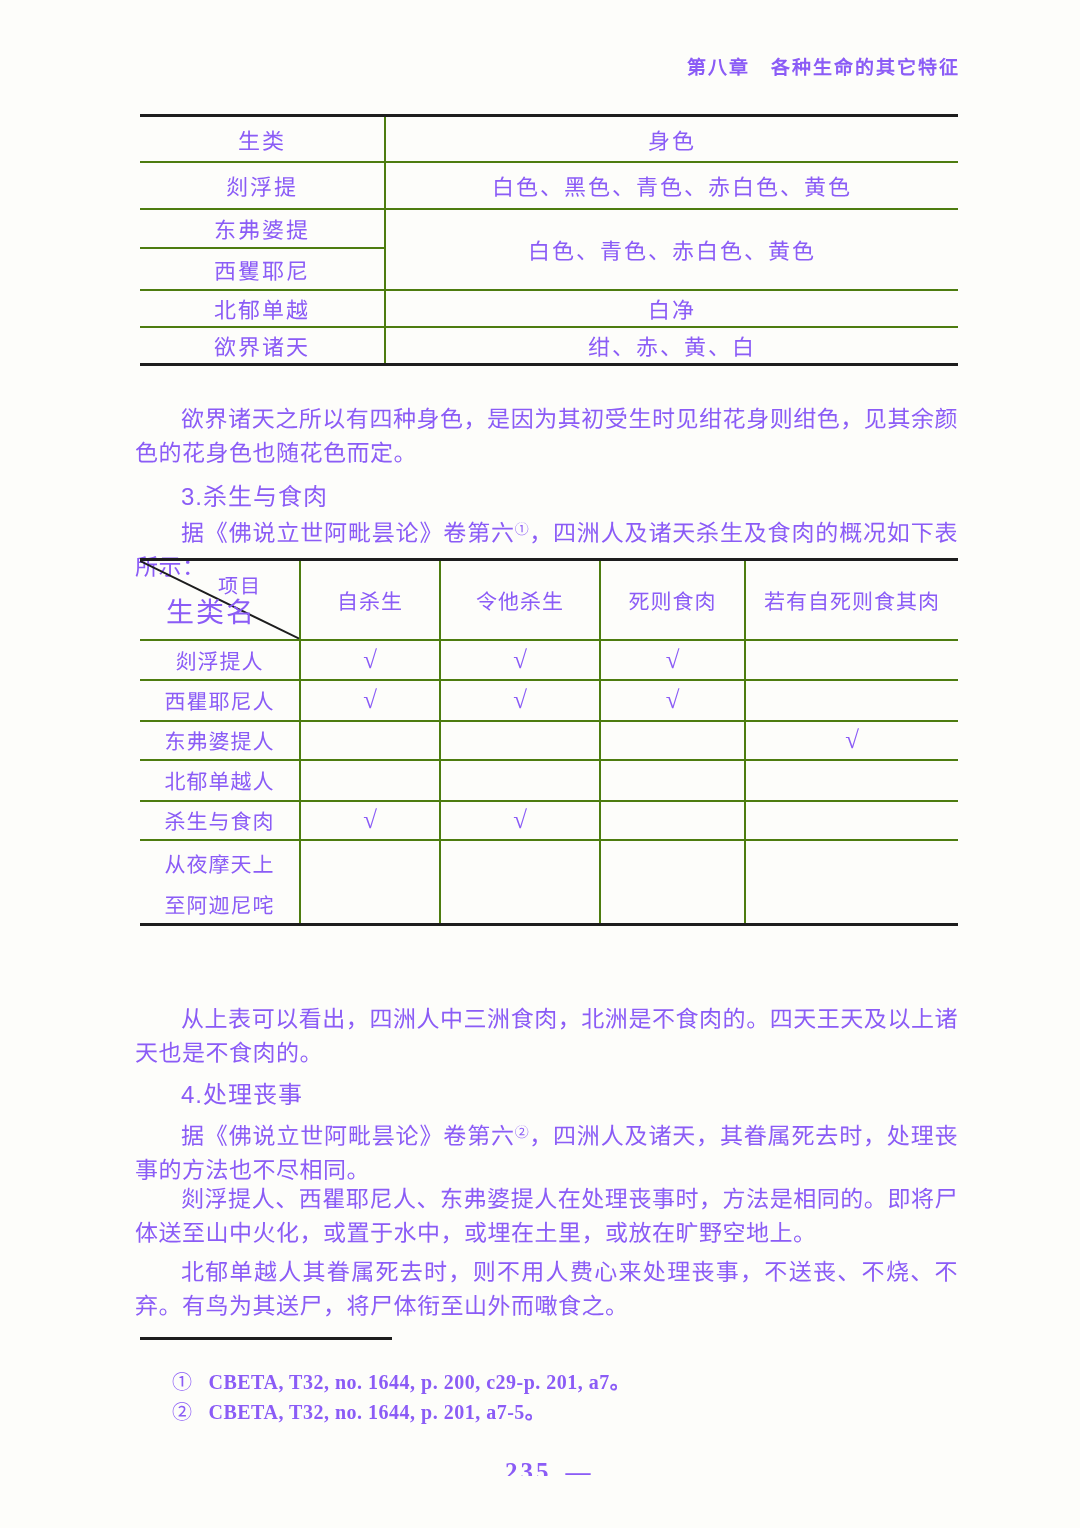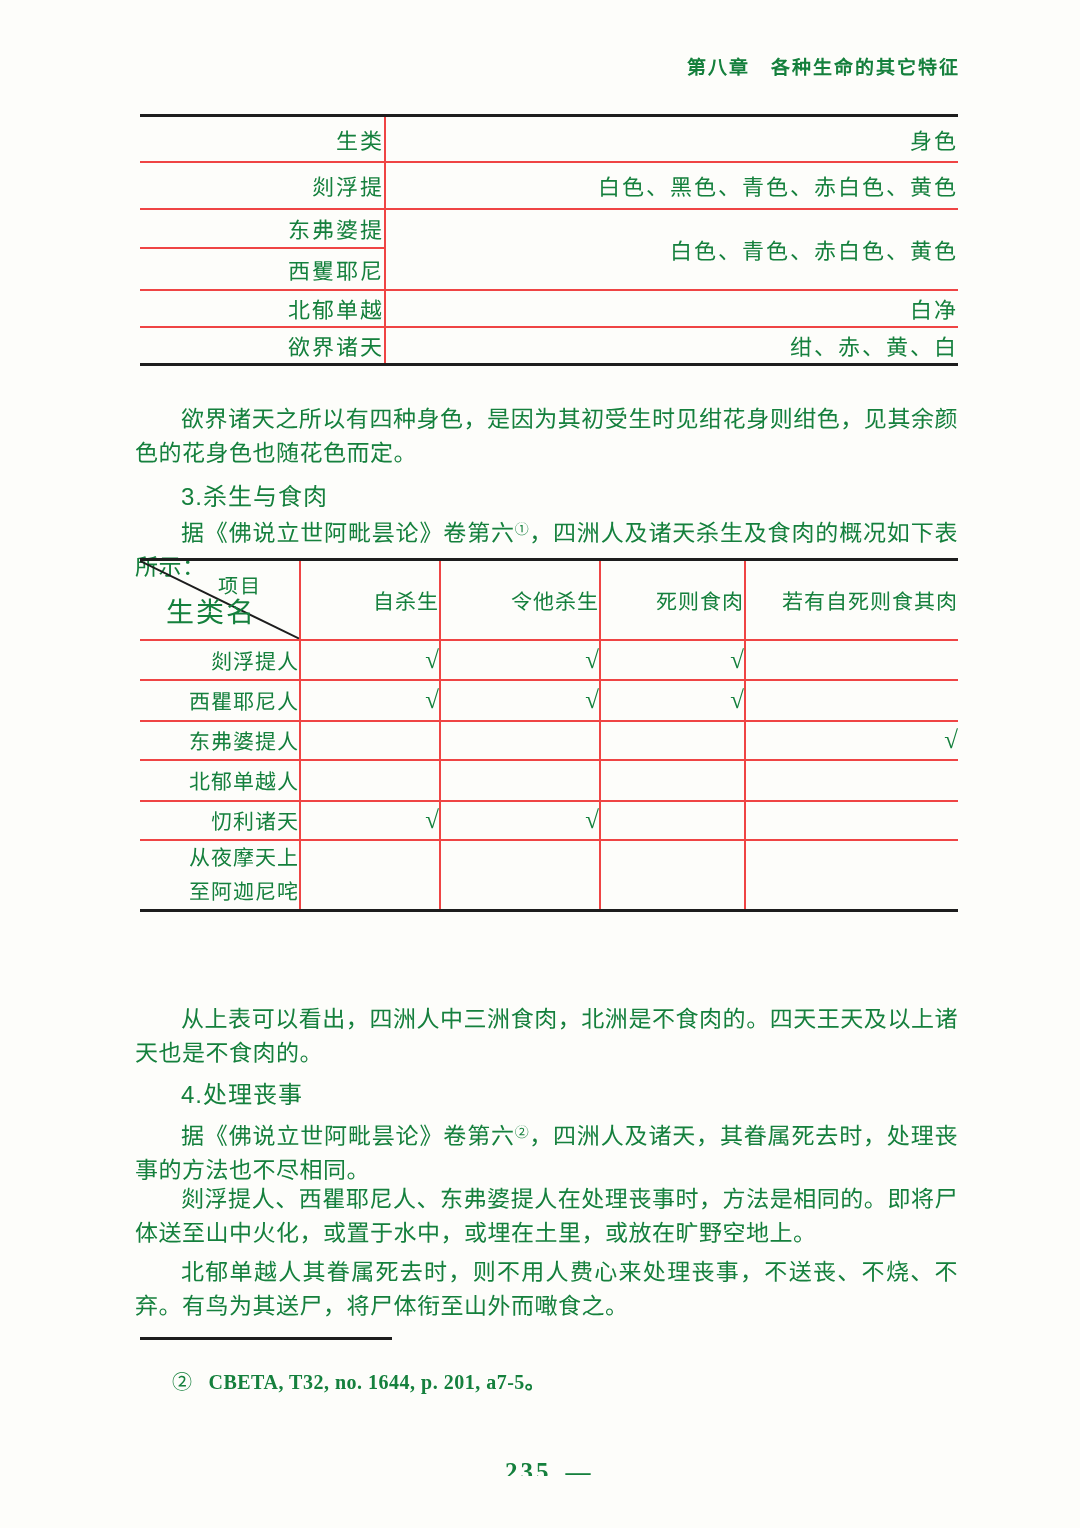"第八章 各种生命的其它特征" .page { color: #15803d -> #8b5cf6 }
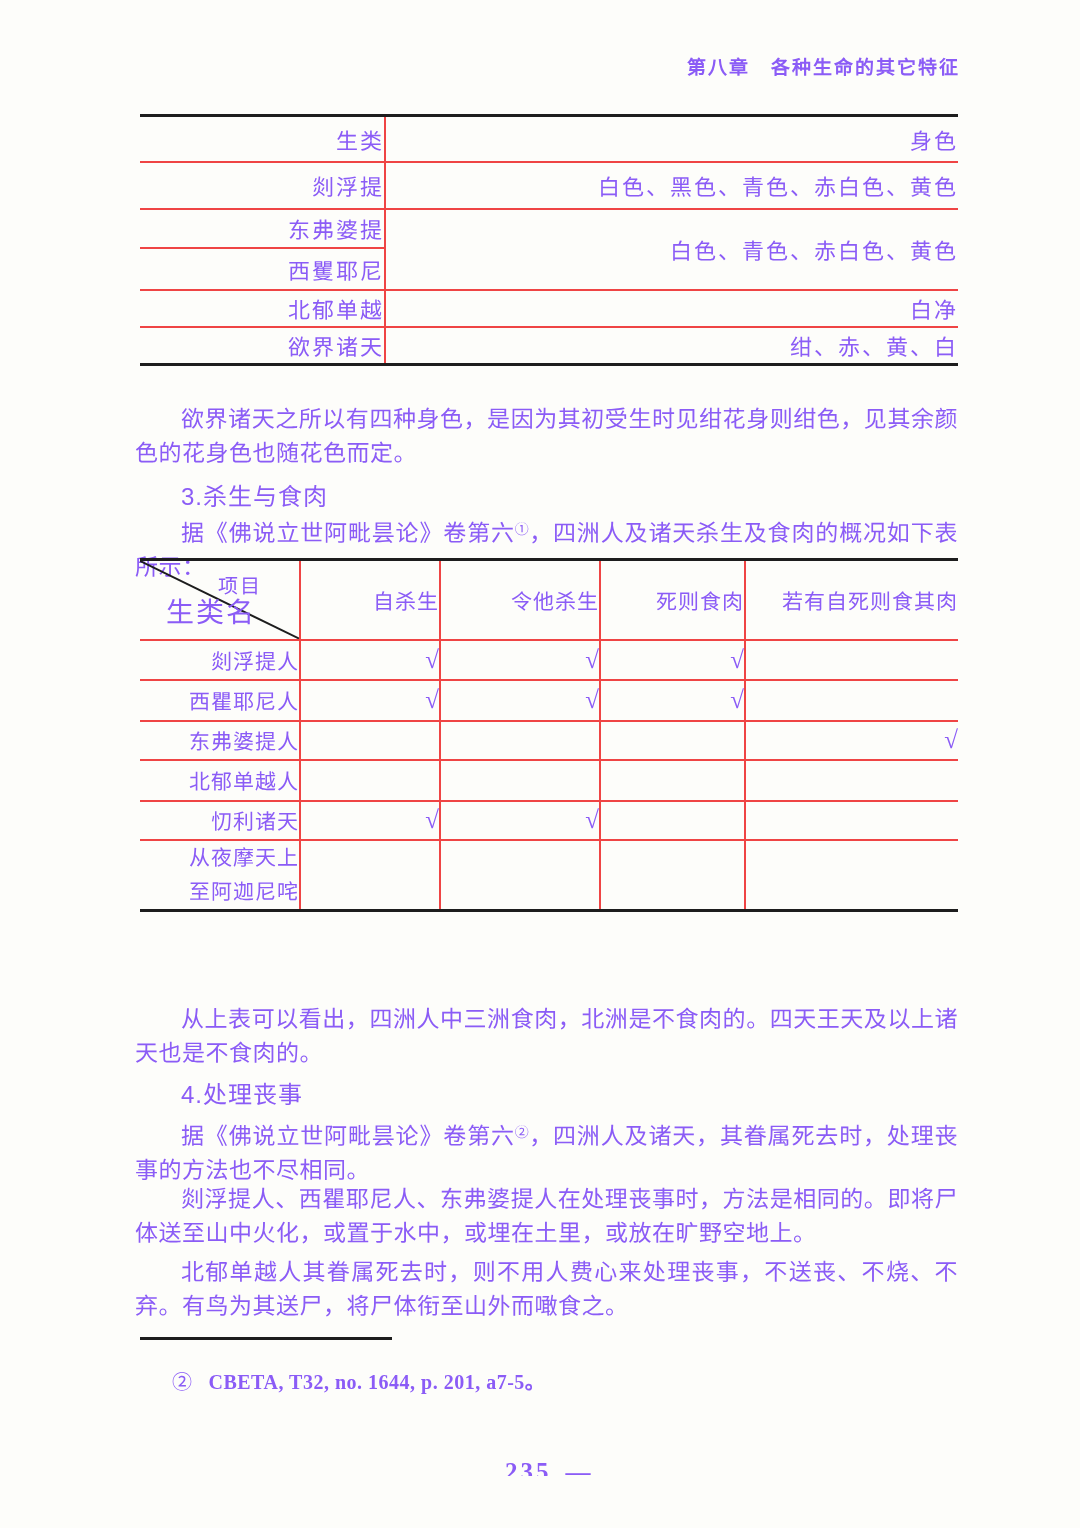"生类" .dtable td { border: 2px solid #ef4444 -> 2px solid #4d7c0f; text-align: right -> center }
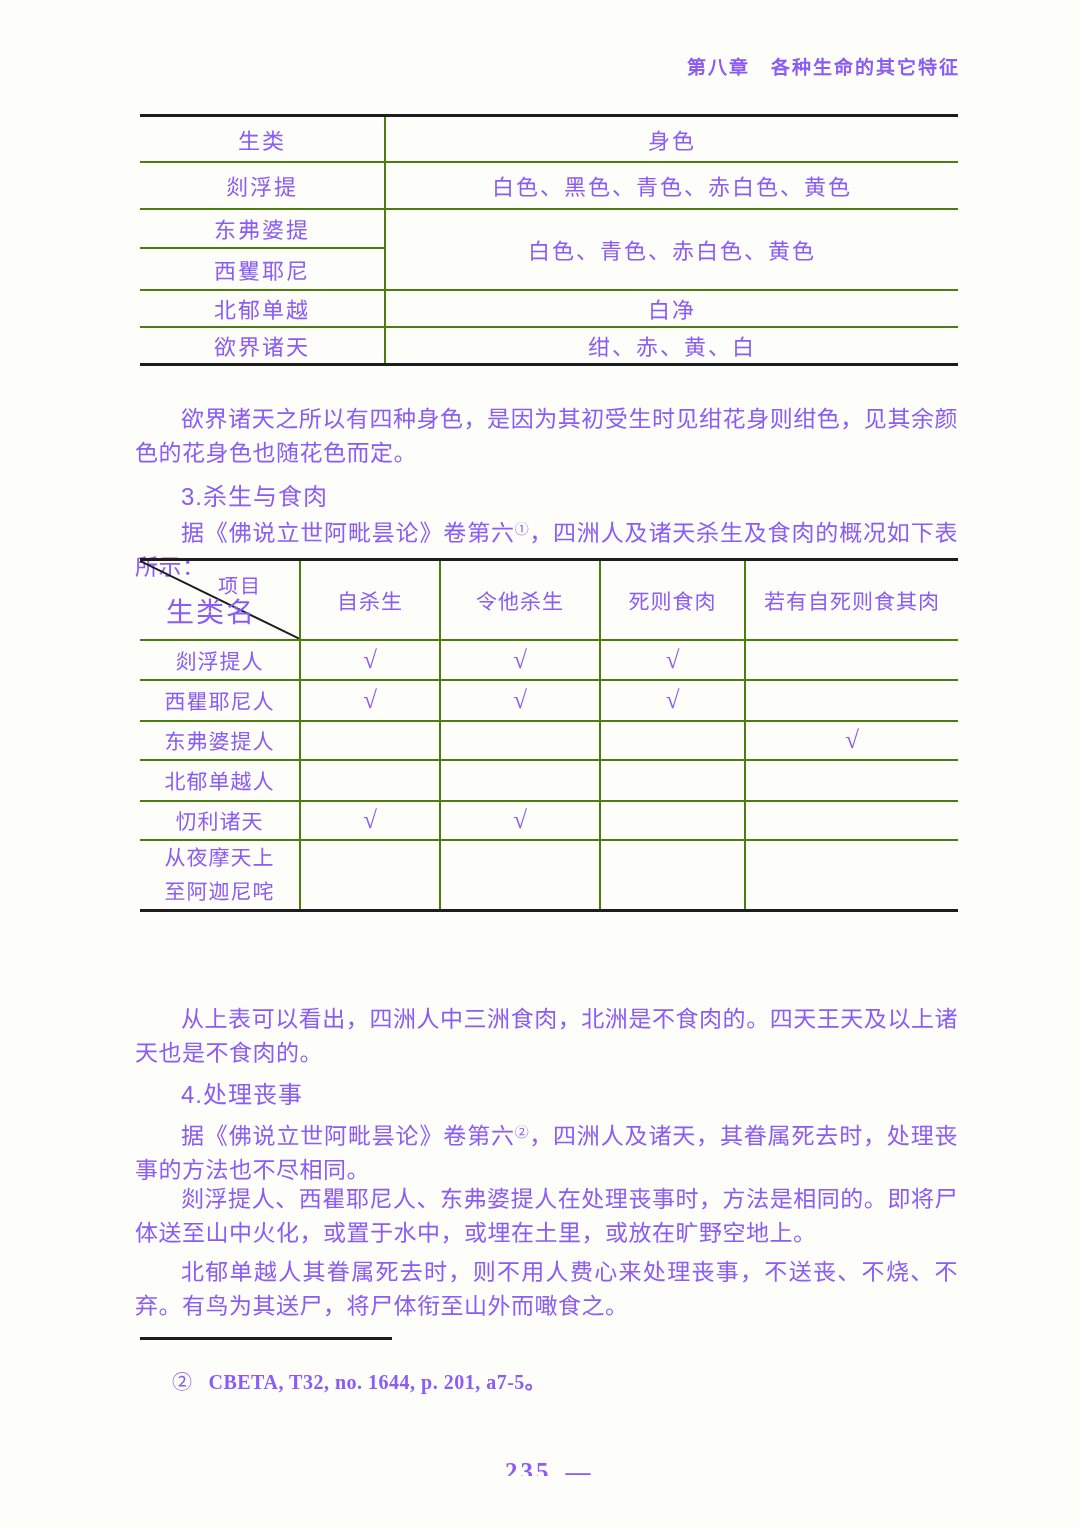"忉利诸天" td { text: 忉利诸天 -> 杀生与食肉 }
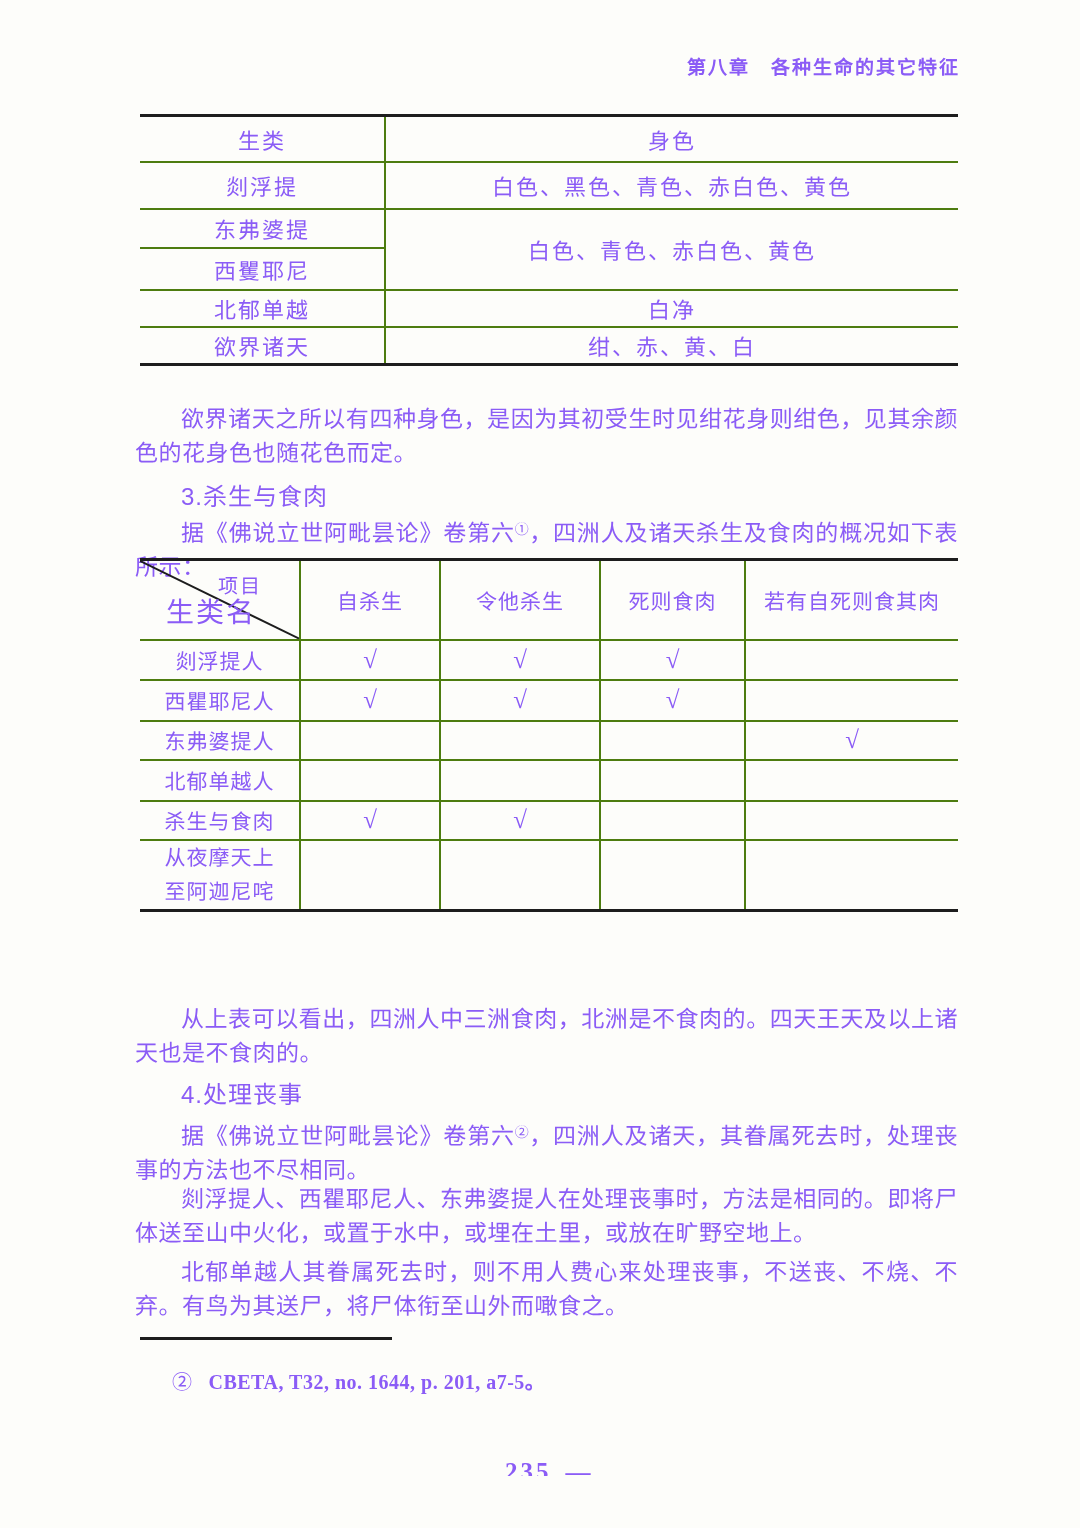"从夜摩天上" .t2 .rowlabel2 div { margin-top: none -> 7px }
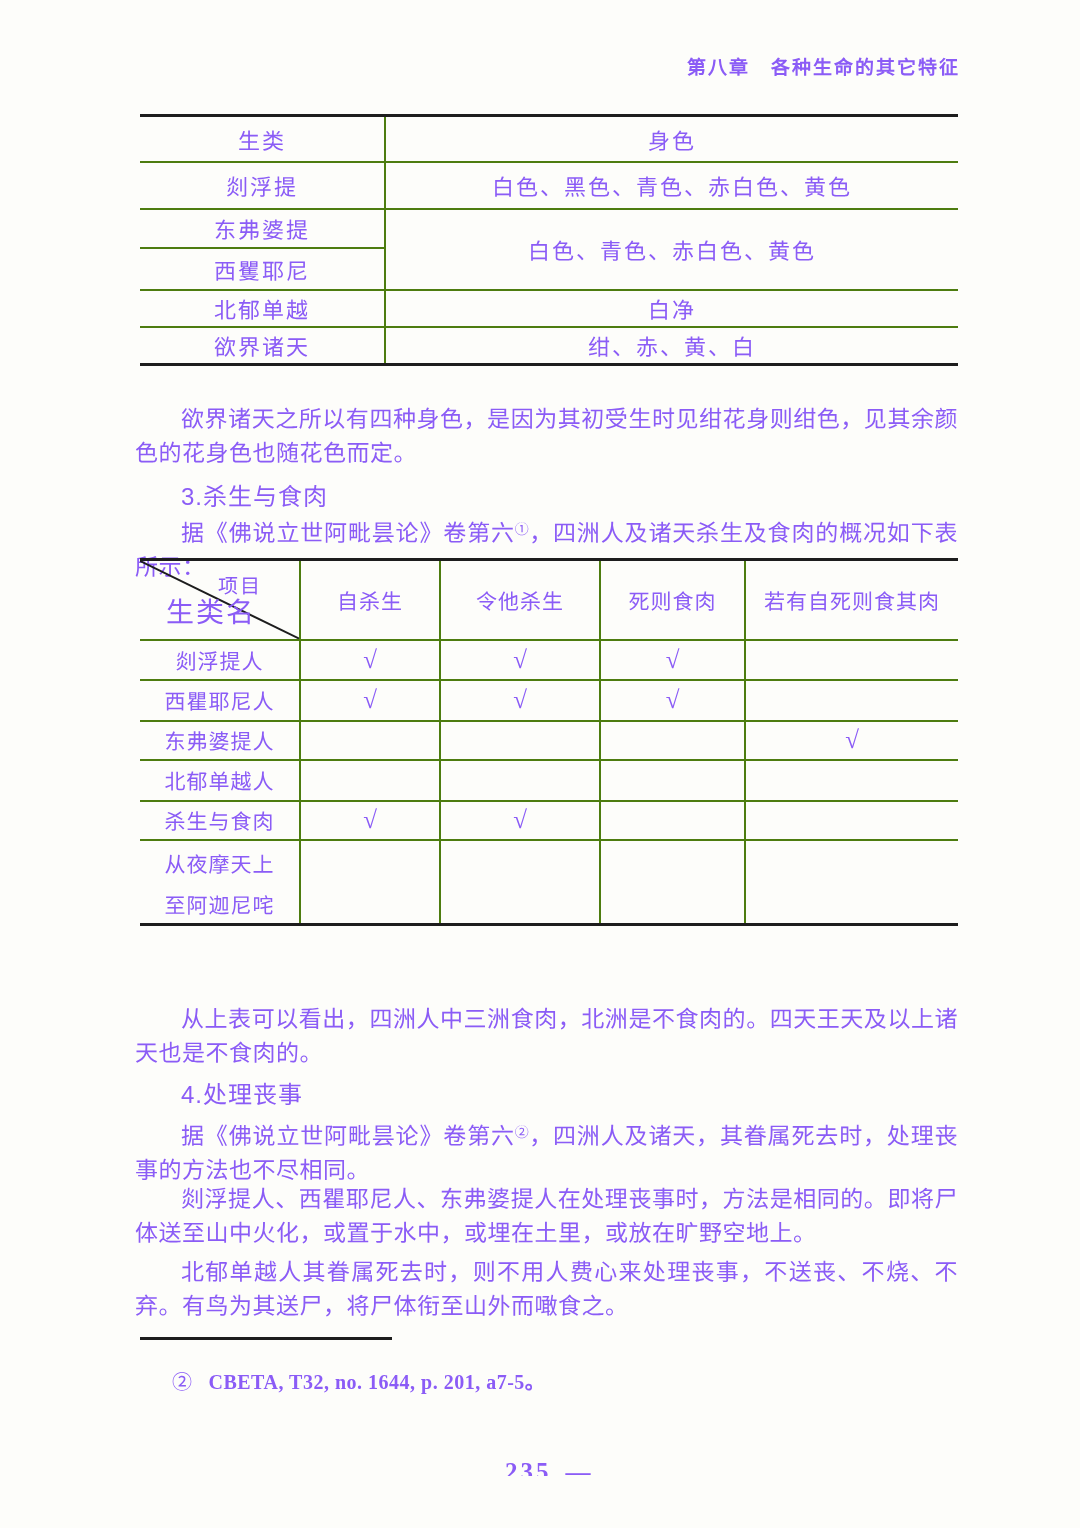"① CBETA, T32, no. 1644," div { html: none -> <div><span>①</span><span>CBETA, T32, no. 1644, p. 200, c29-p. 201, a7。</span></div> }
